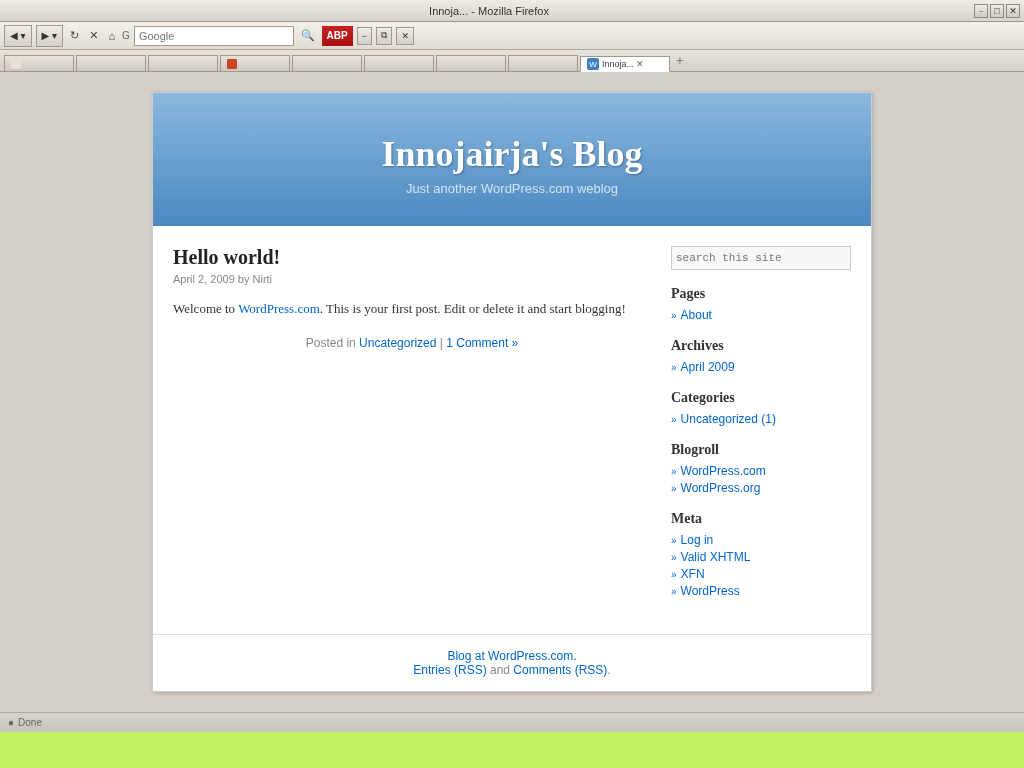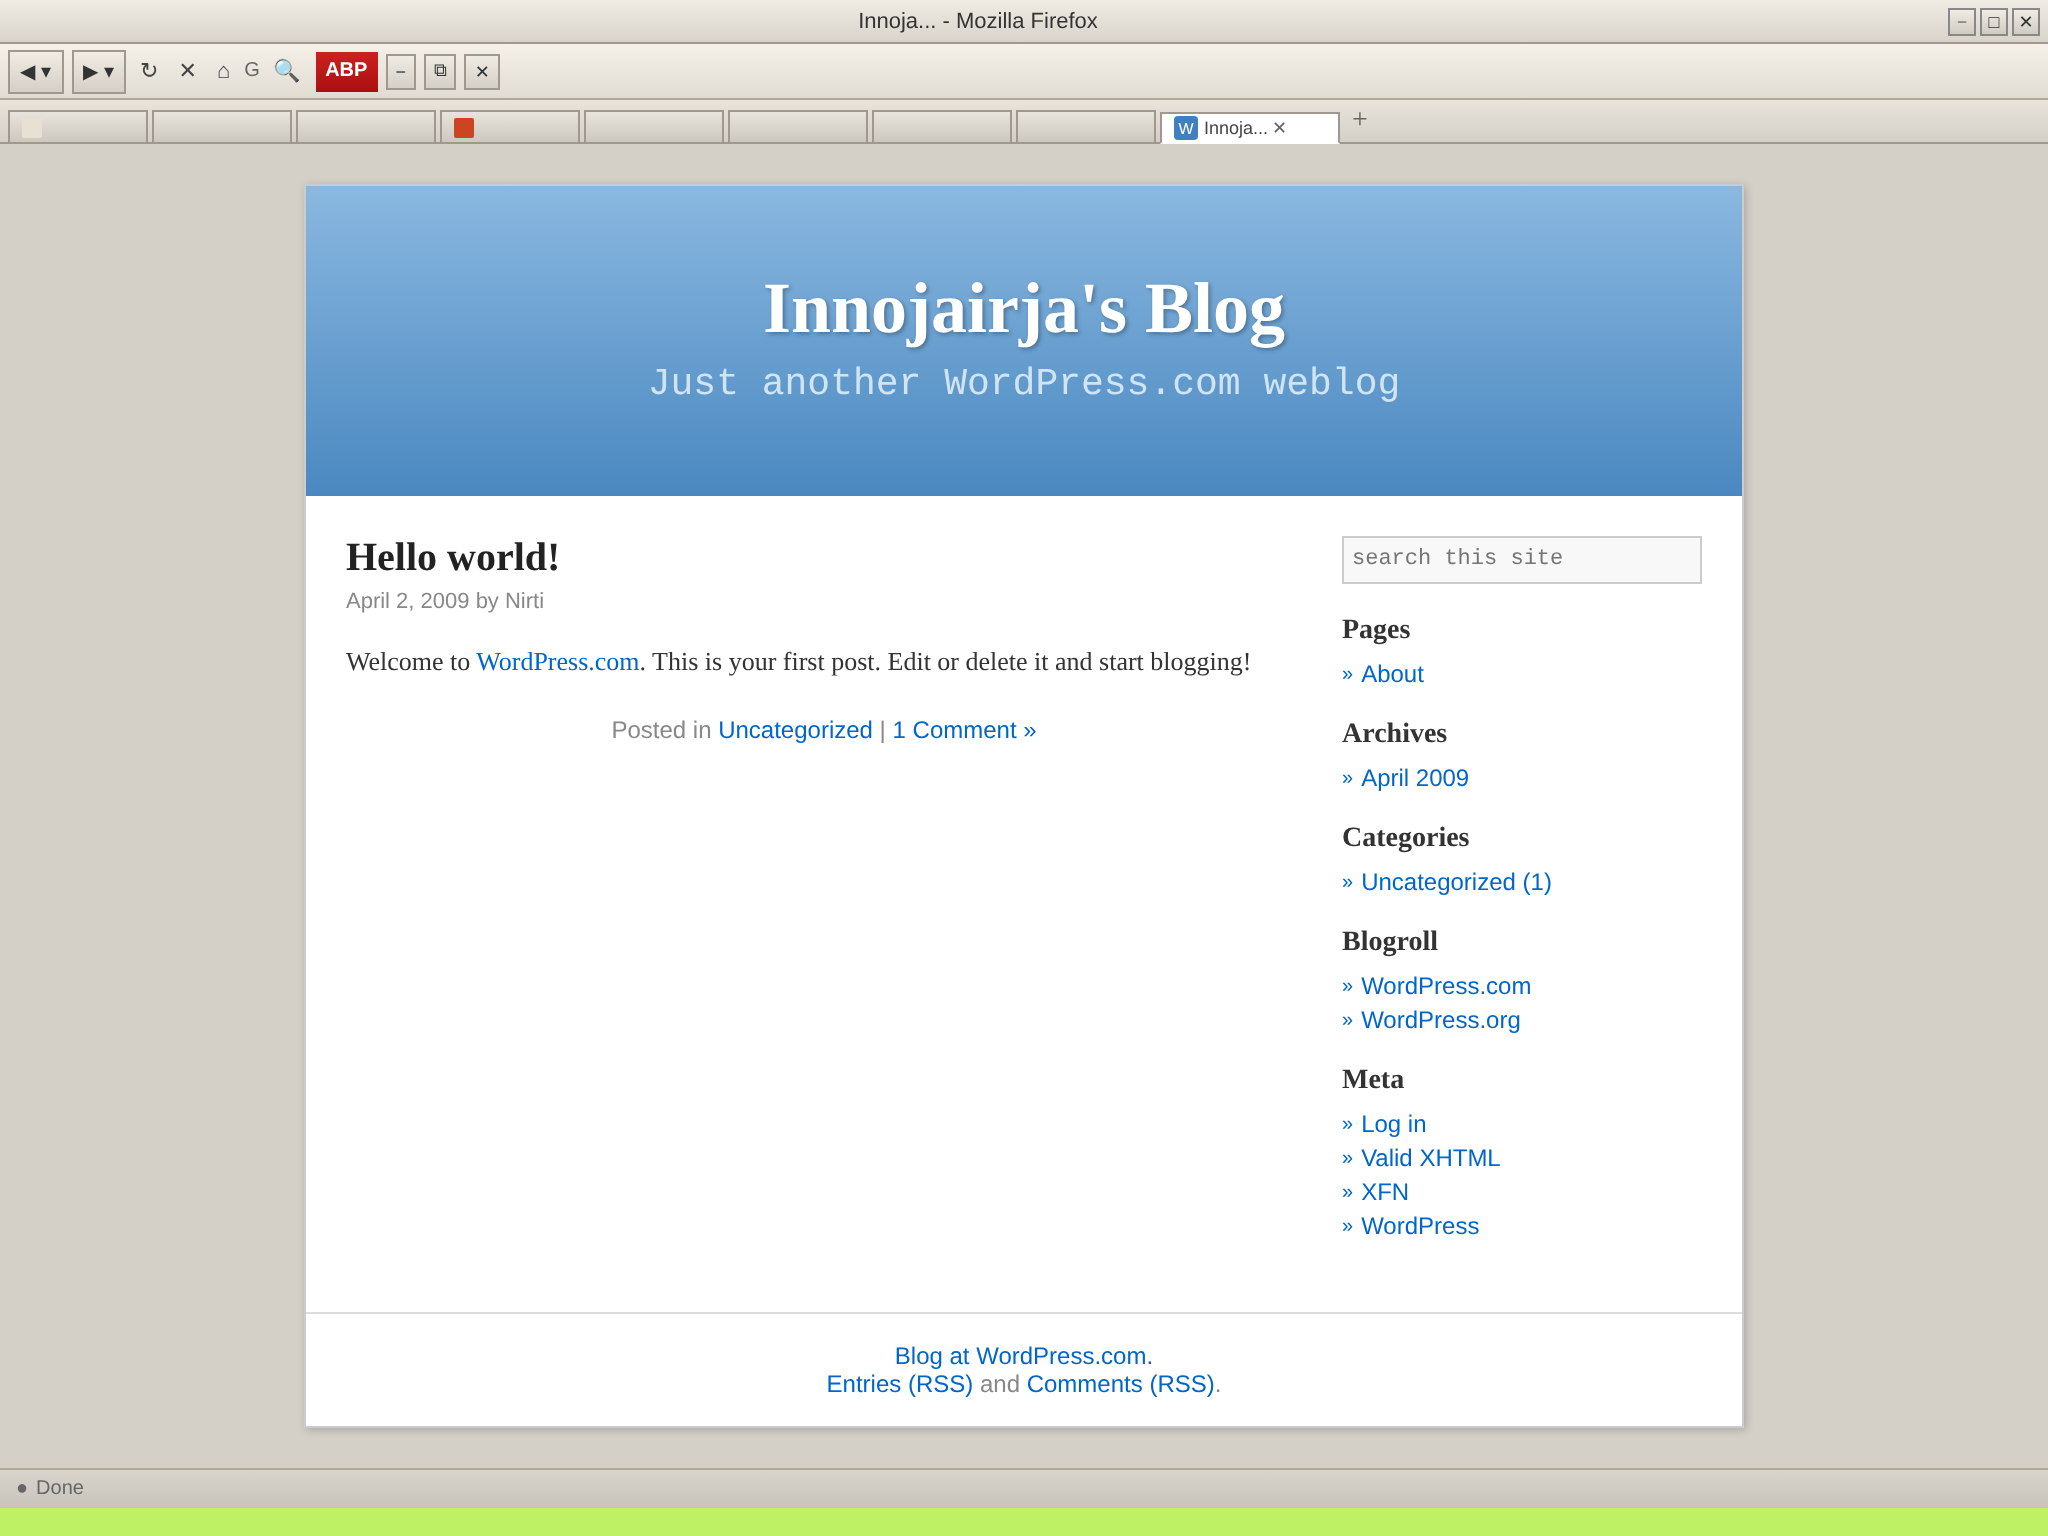"Google" input.search-bar { html: none -> <input> }
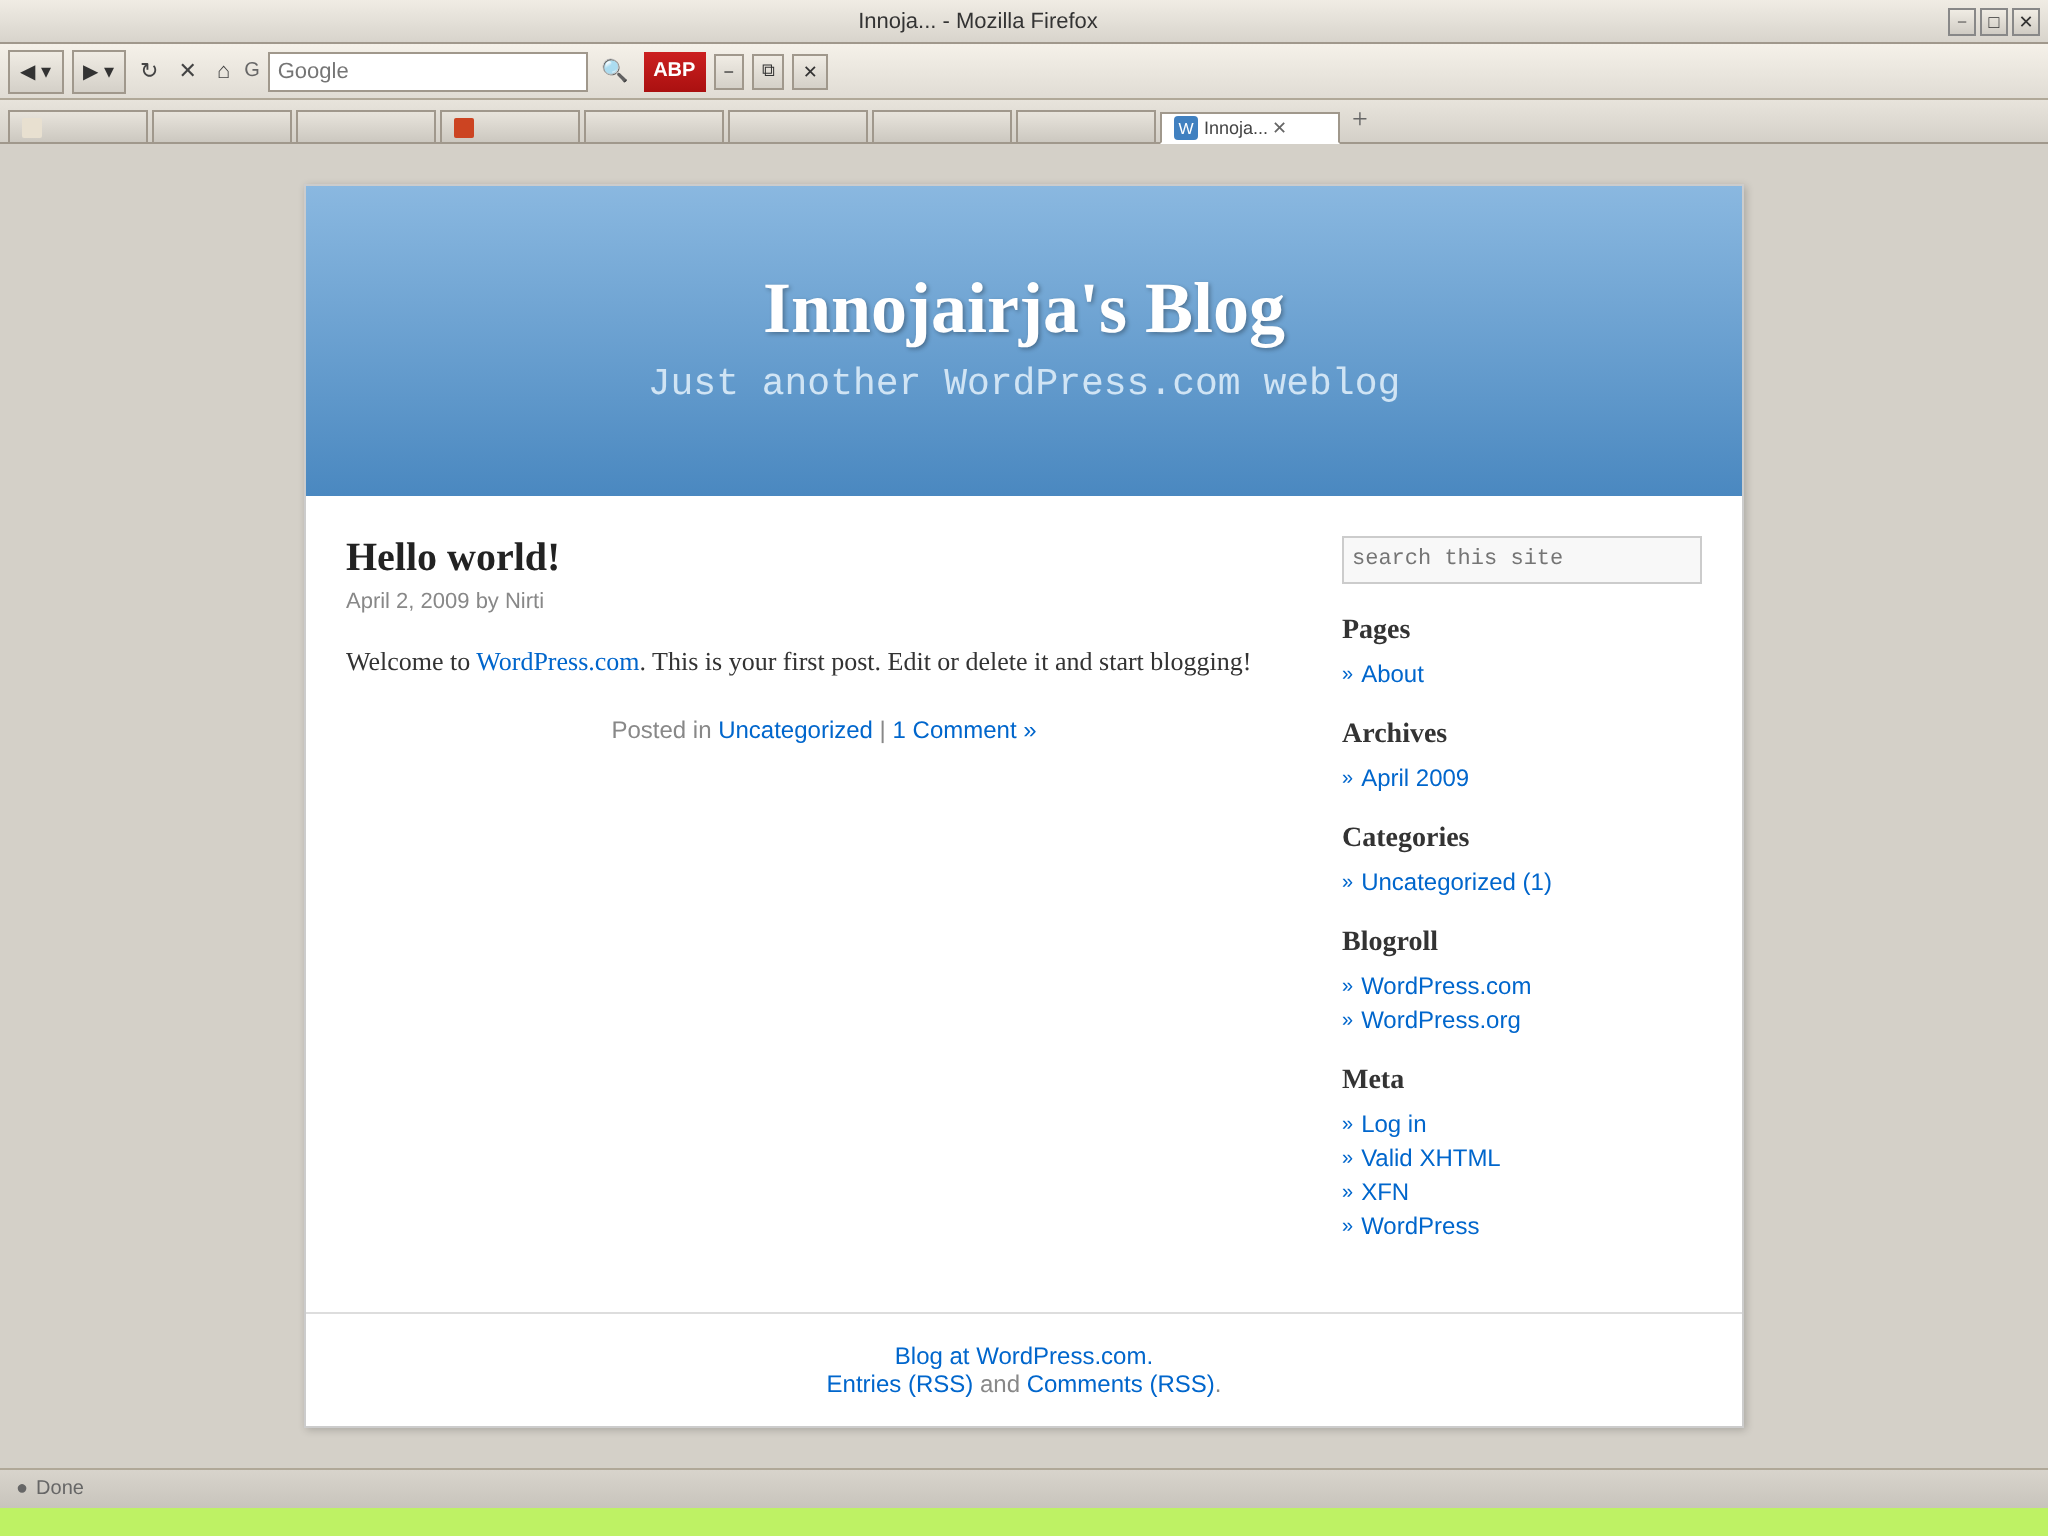"Innojairja's Blog" .blog-header { padding: 40px 20px 45px -> 40px 20px 30px }
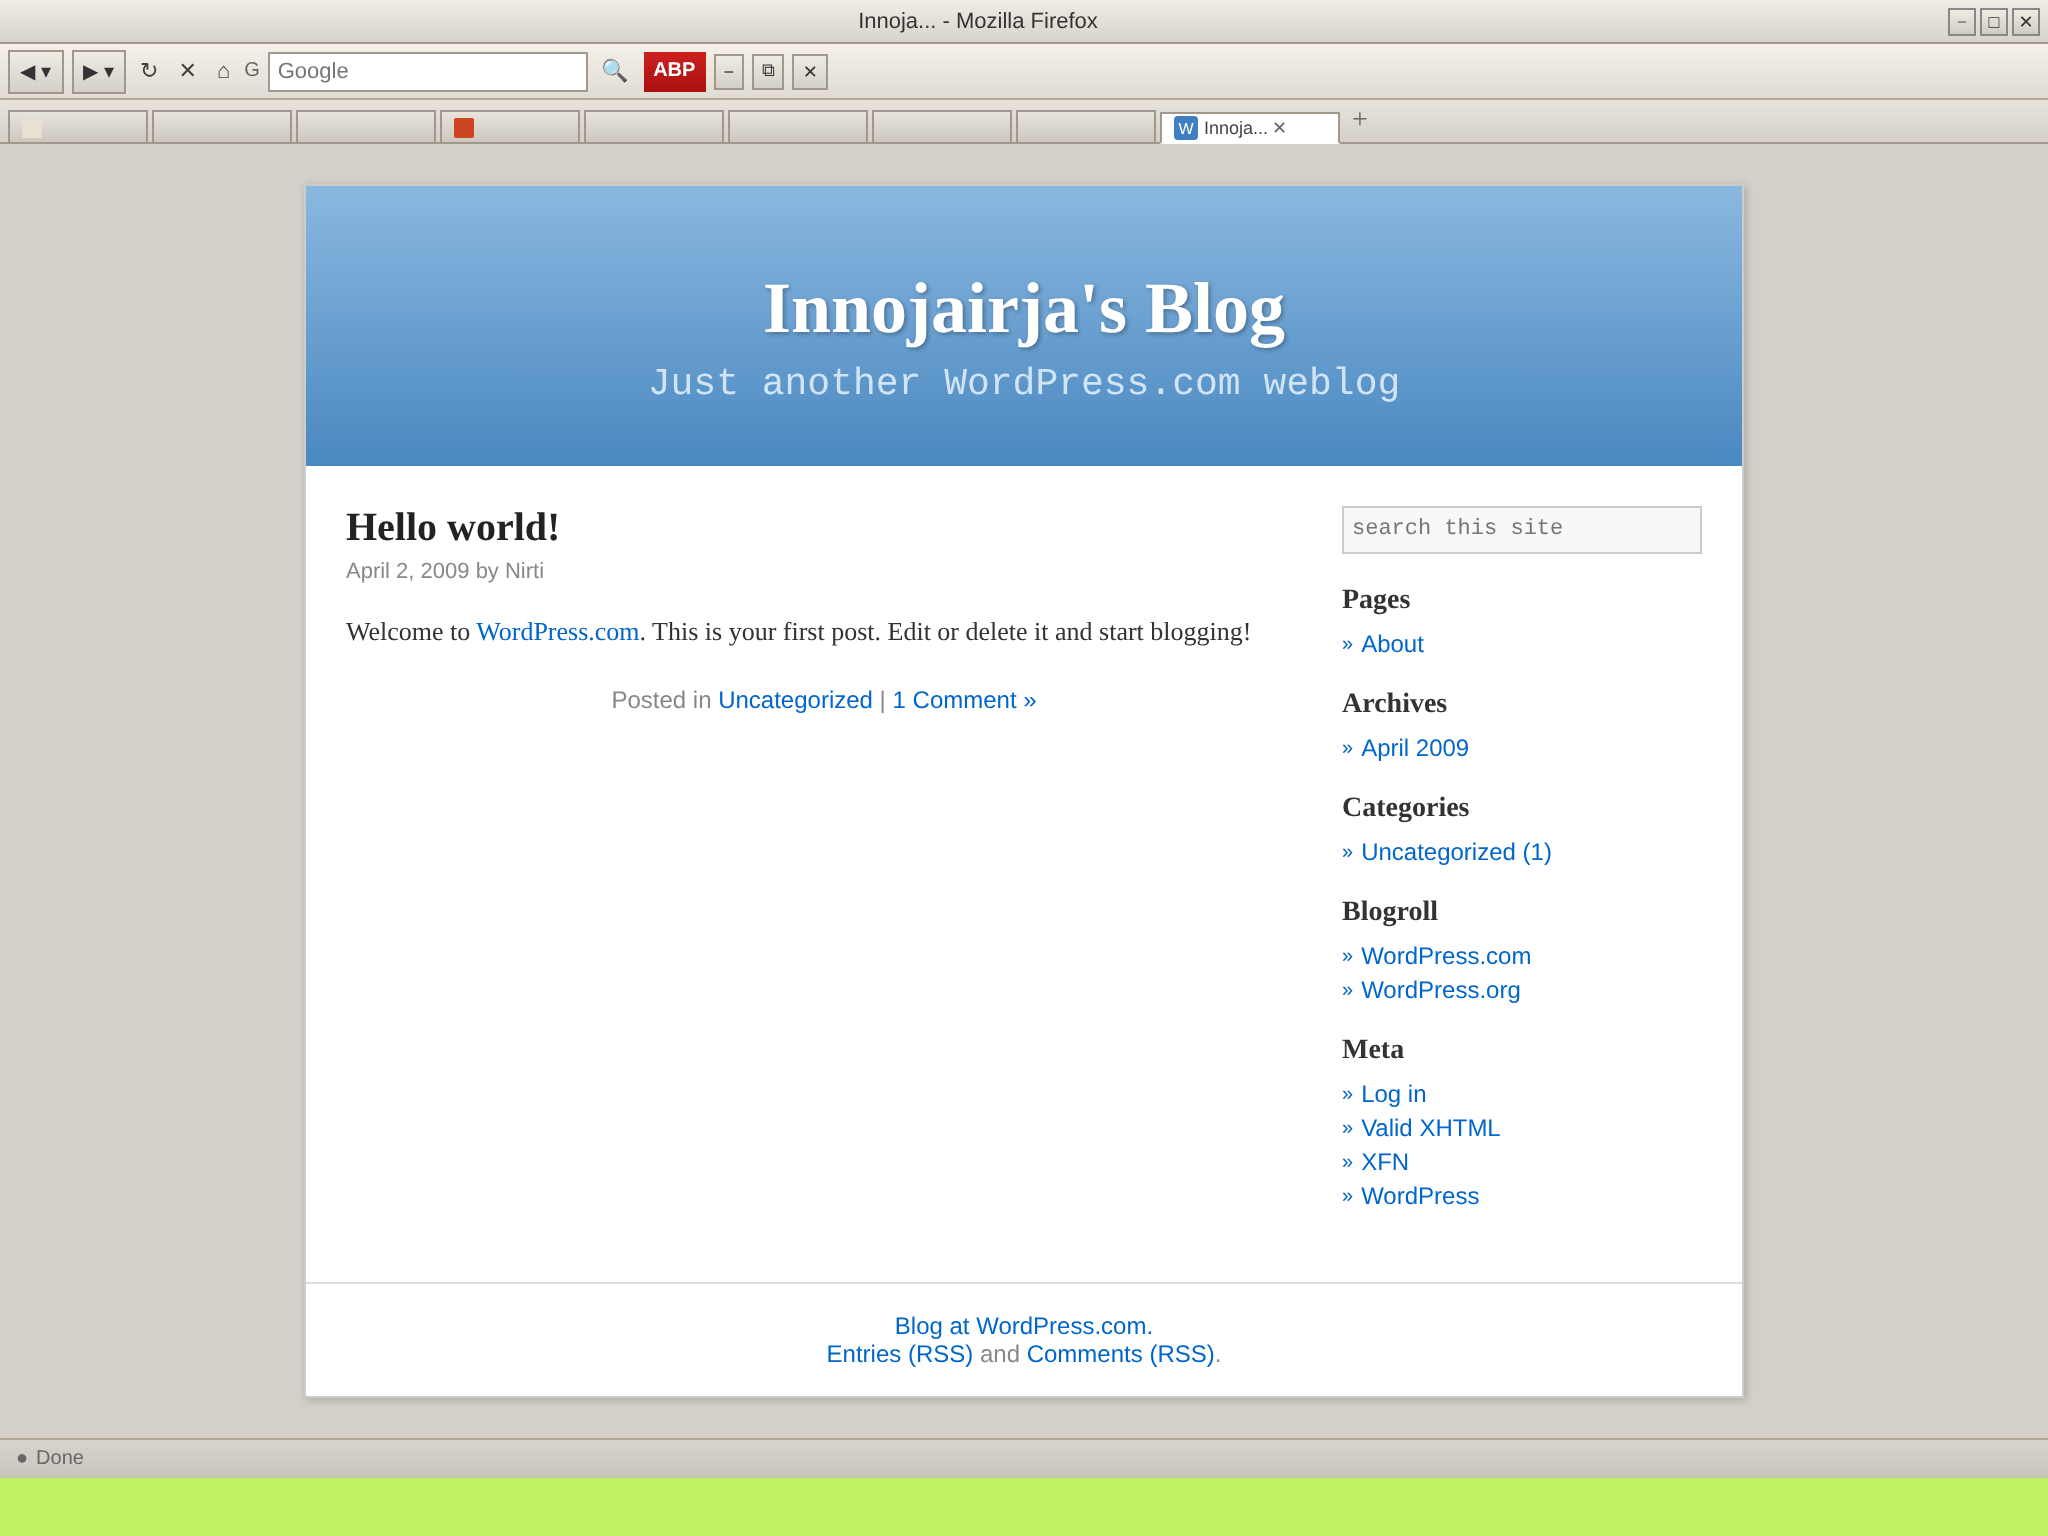"Just another WordPress.com weblog" .blog-subtitle { font-family: Liberation Mono, monospace -> Liberation Sans, sans-serif; font-size: 19px -> 13px }
